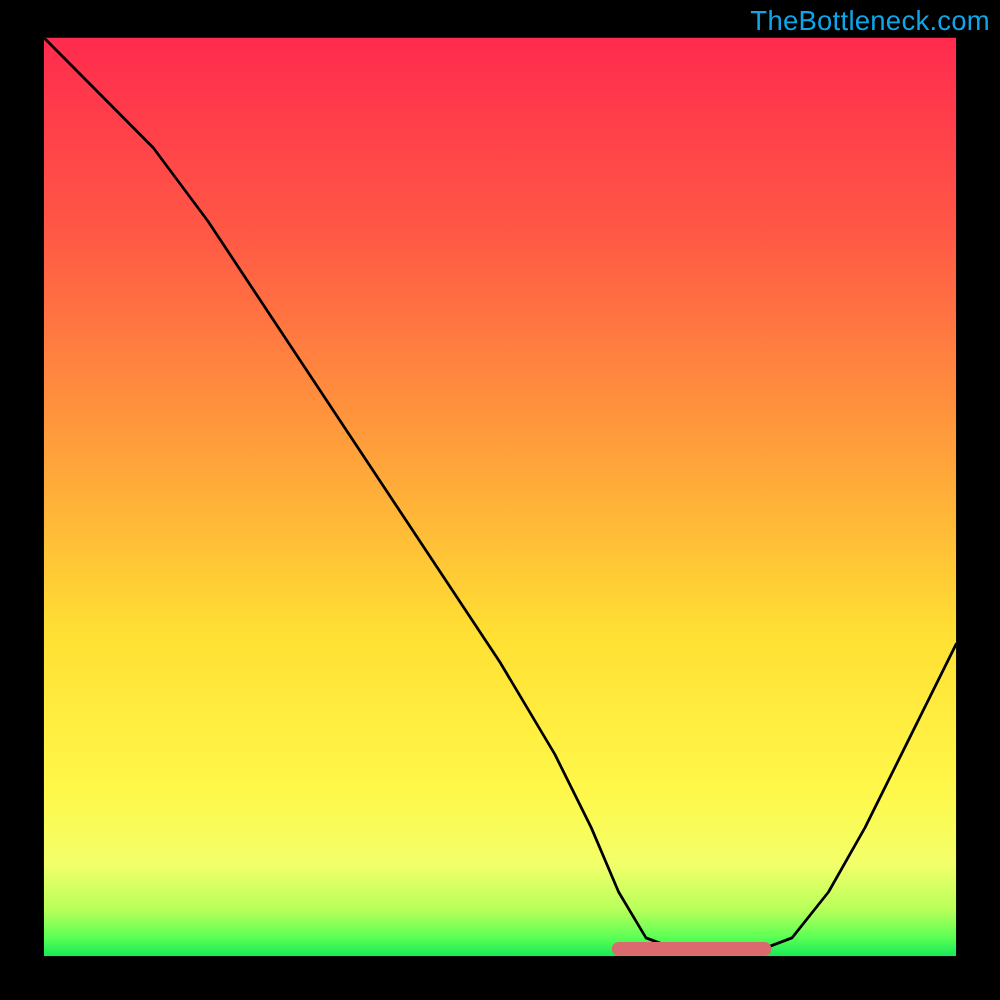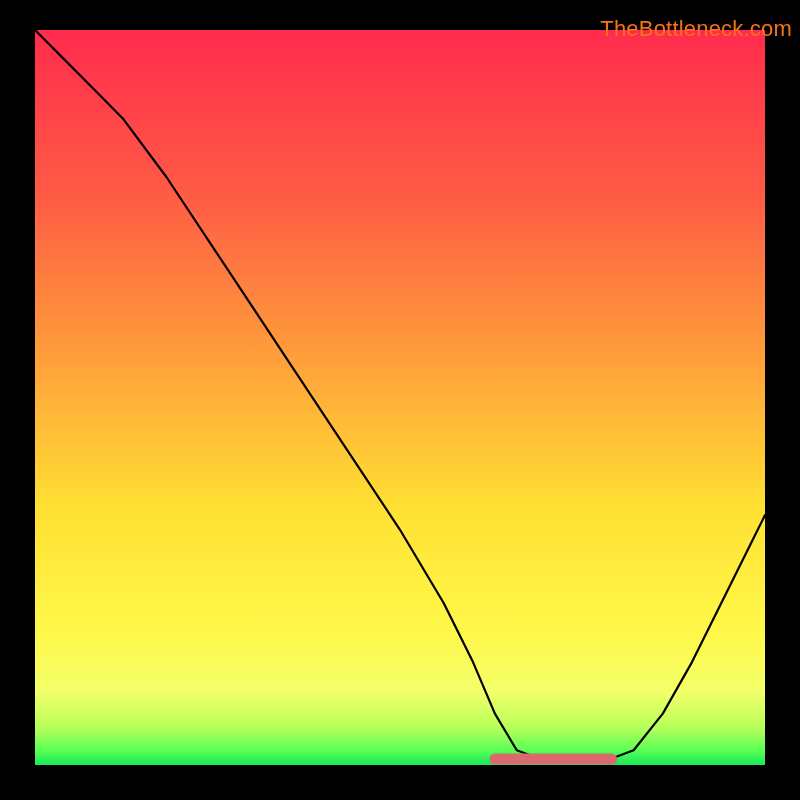"TheBottleneck.com" .attribution { color: #f97316 -> #0ea5e9; top: 16px -> 4px }
